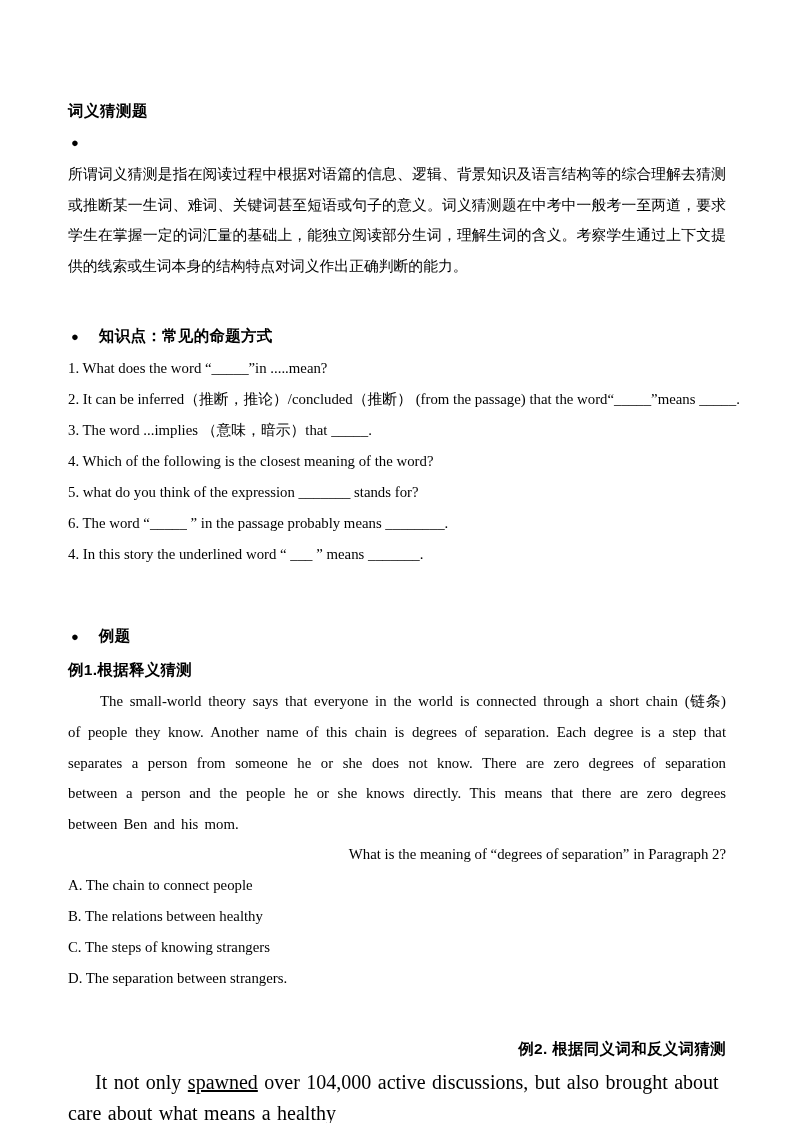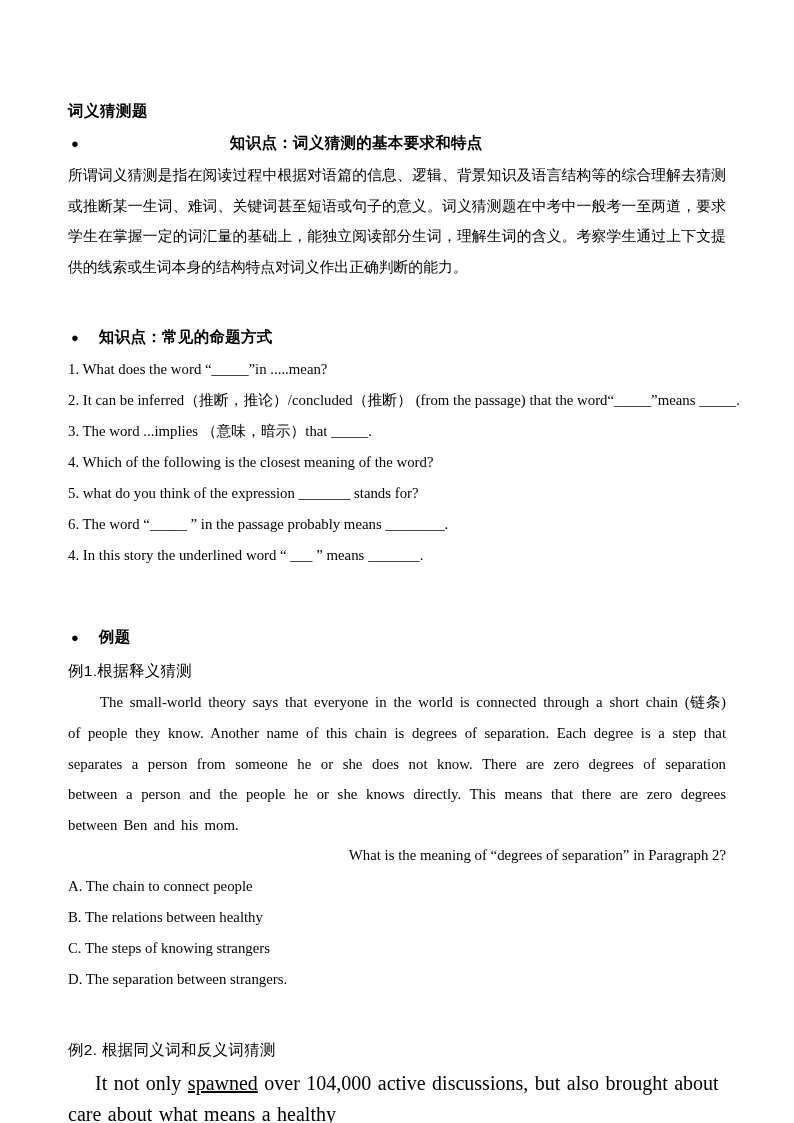"知识点：词义猜测的基本要求和特点" span.sec-heading { html: <span>知识点：词义猜测的基本要求和特点</span> -> none }
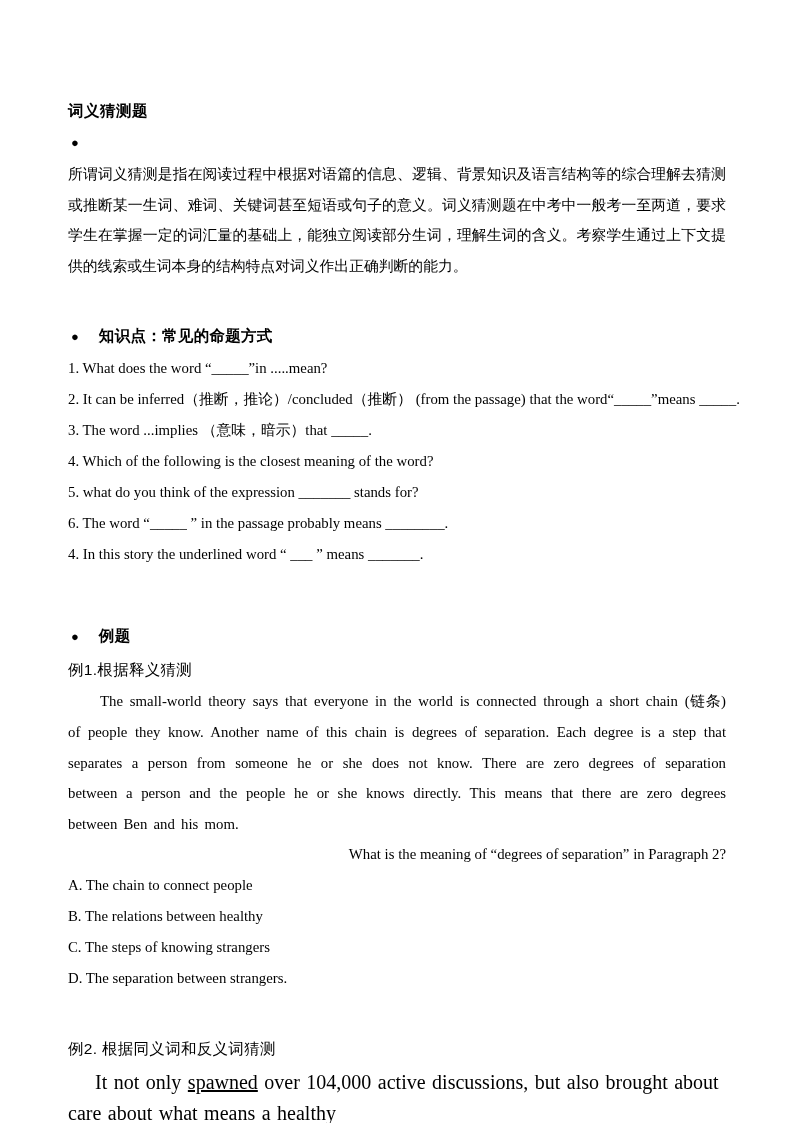"例1.根据释义猜测" .ex1-heading, .ex2-heading { font-weight: normal -> bold }
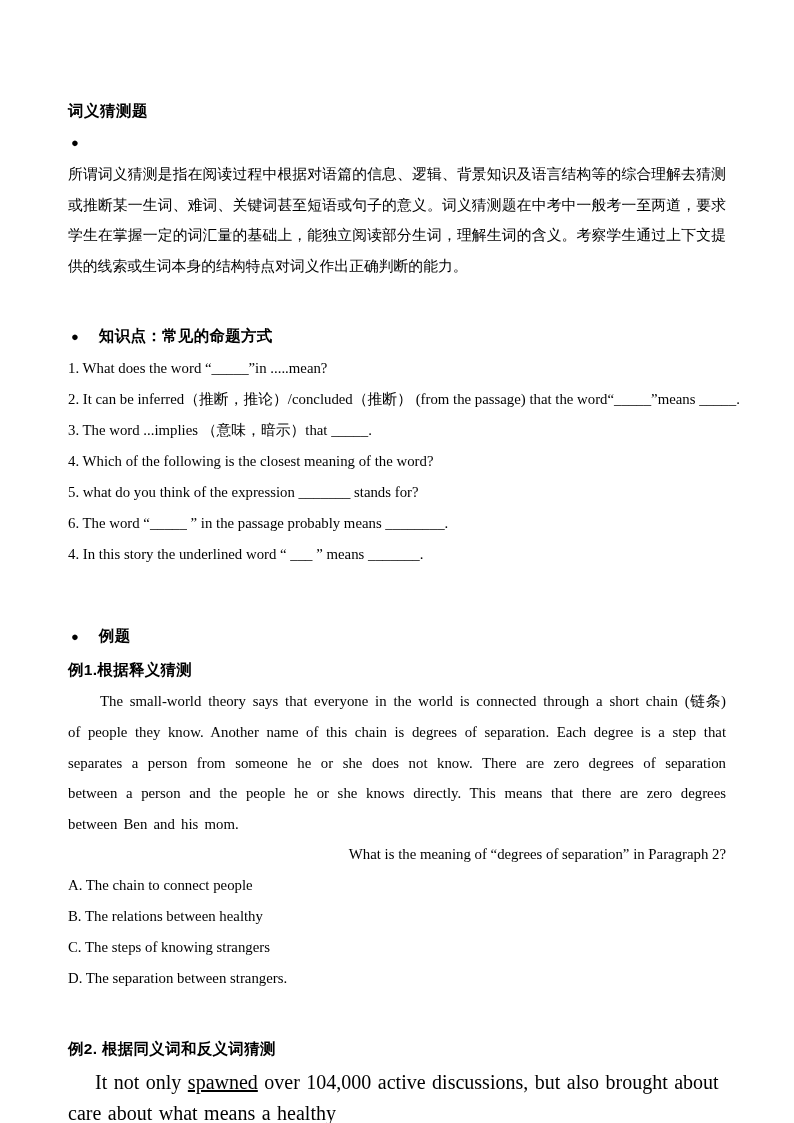"例2. 根据同义词和反义词猜测" .ex2-heading { text-align: none -> right }
